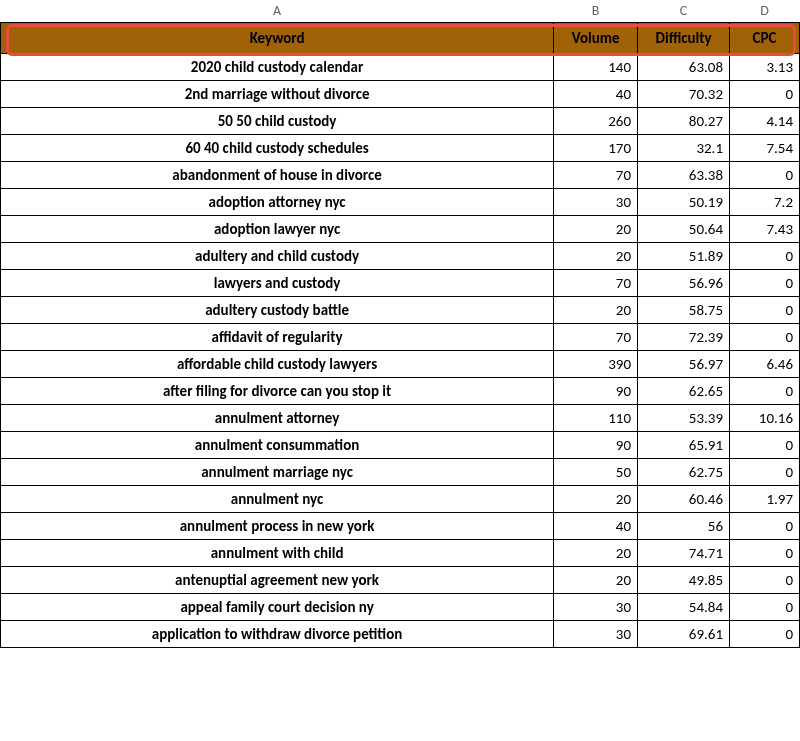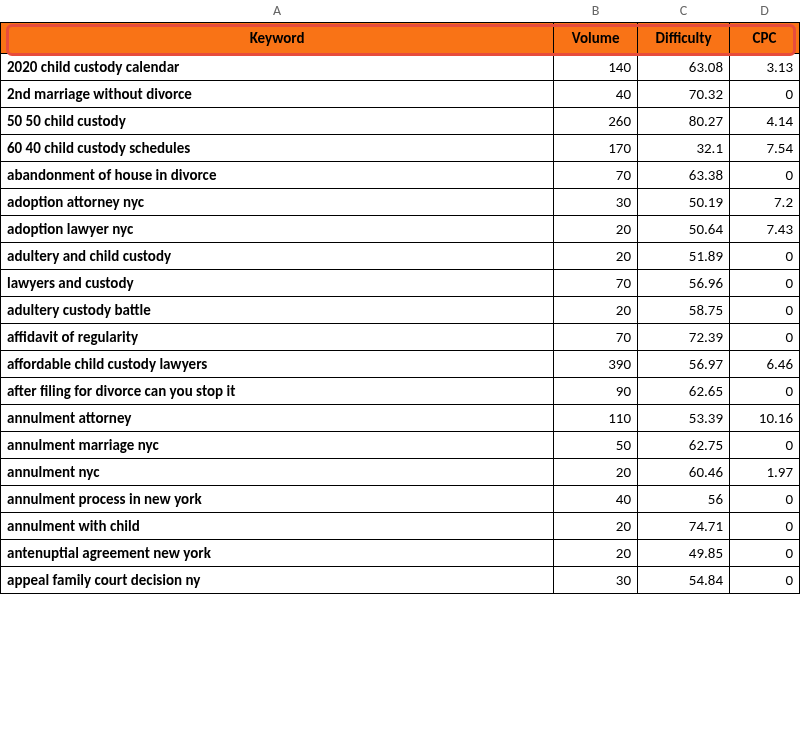"Keyword" .header-cell { background: #f97316 -> #a16207 }
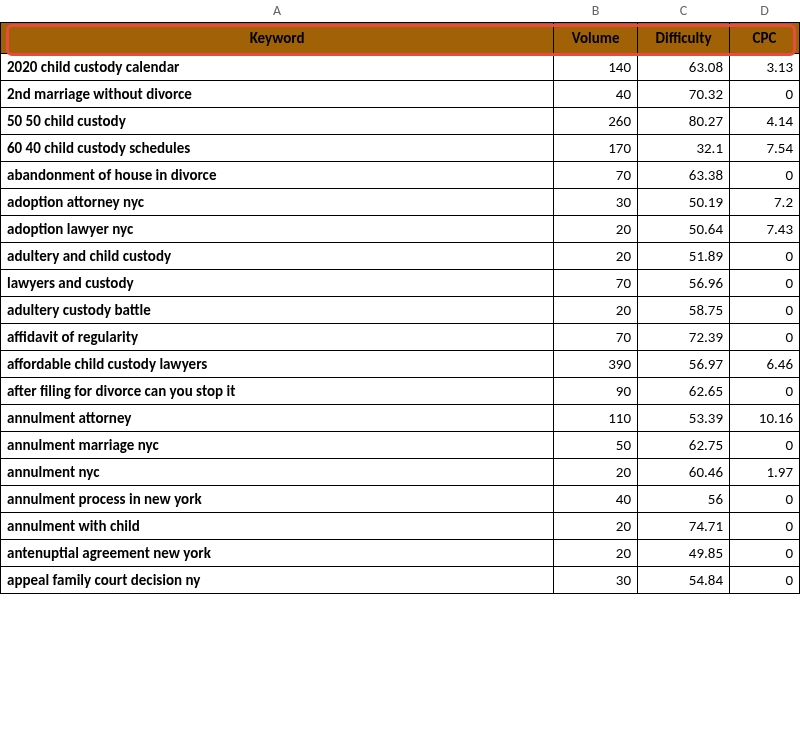"2020 child custody calendar" .keyword-cell { text-align: none -> center }
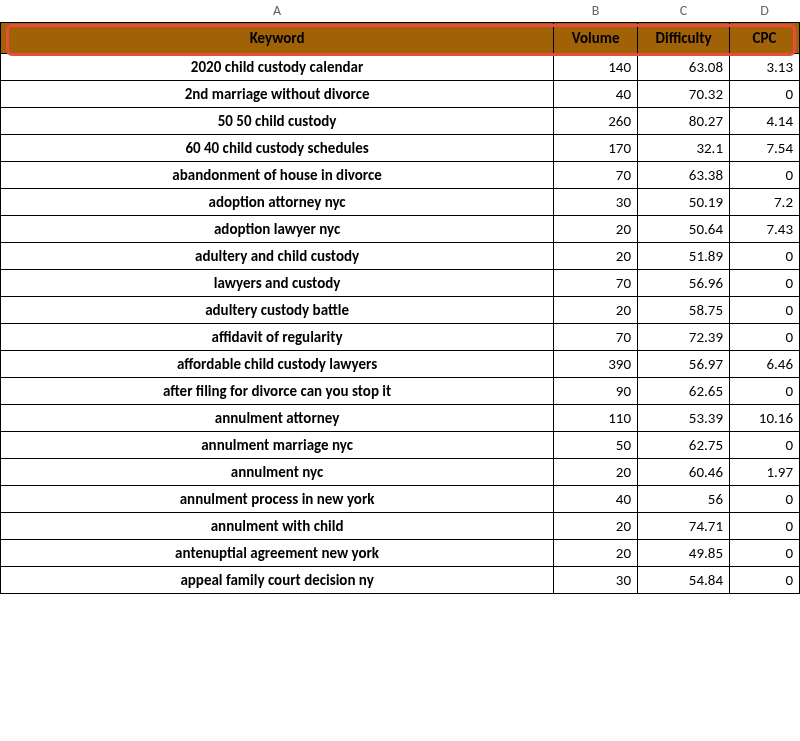"annulment consummation" tr.data-row { html: none -> <tr> <td>annulment consummation</td> <td>90</td> <td>65.91</td> <td>0</td> </tr> }
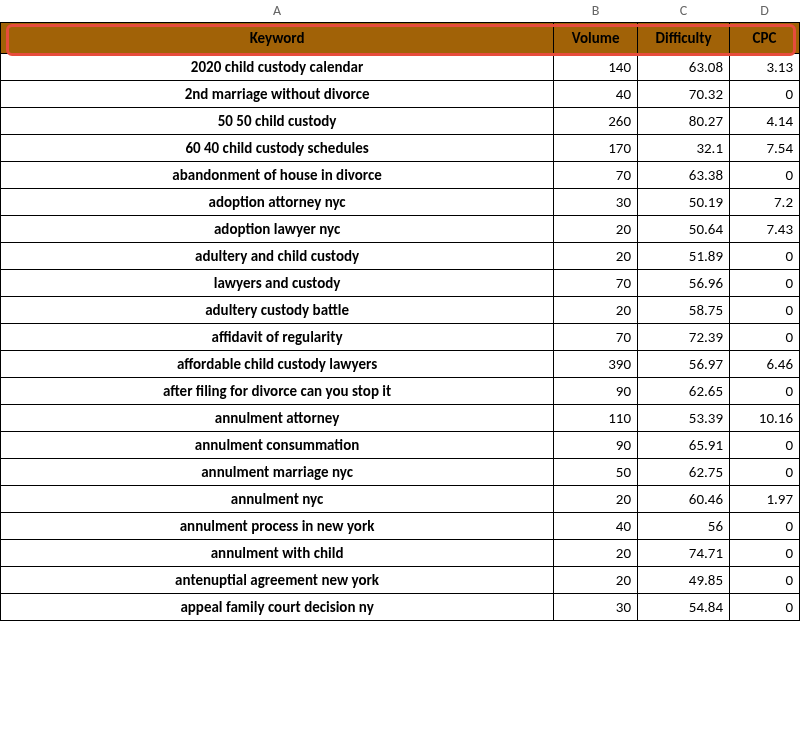"application to withdraw divorce petition" tr.data-row { html: none -> <tr> <td>application to withdraw divorce petition</td> <td>30</td> <td>69.61</td> <td>0</td> </tr> }
